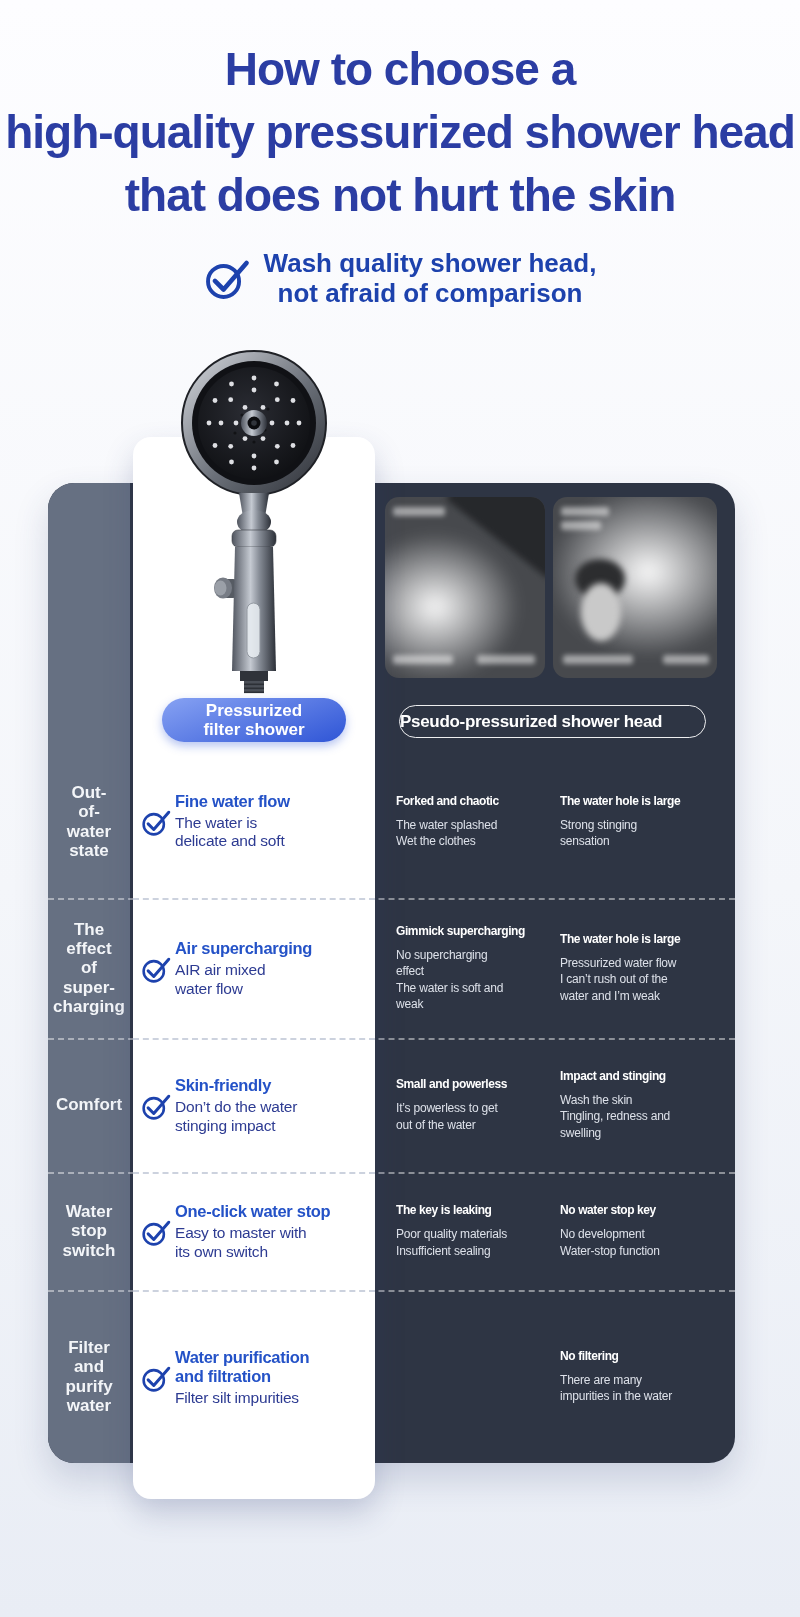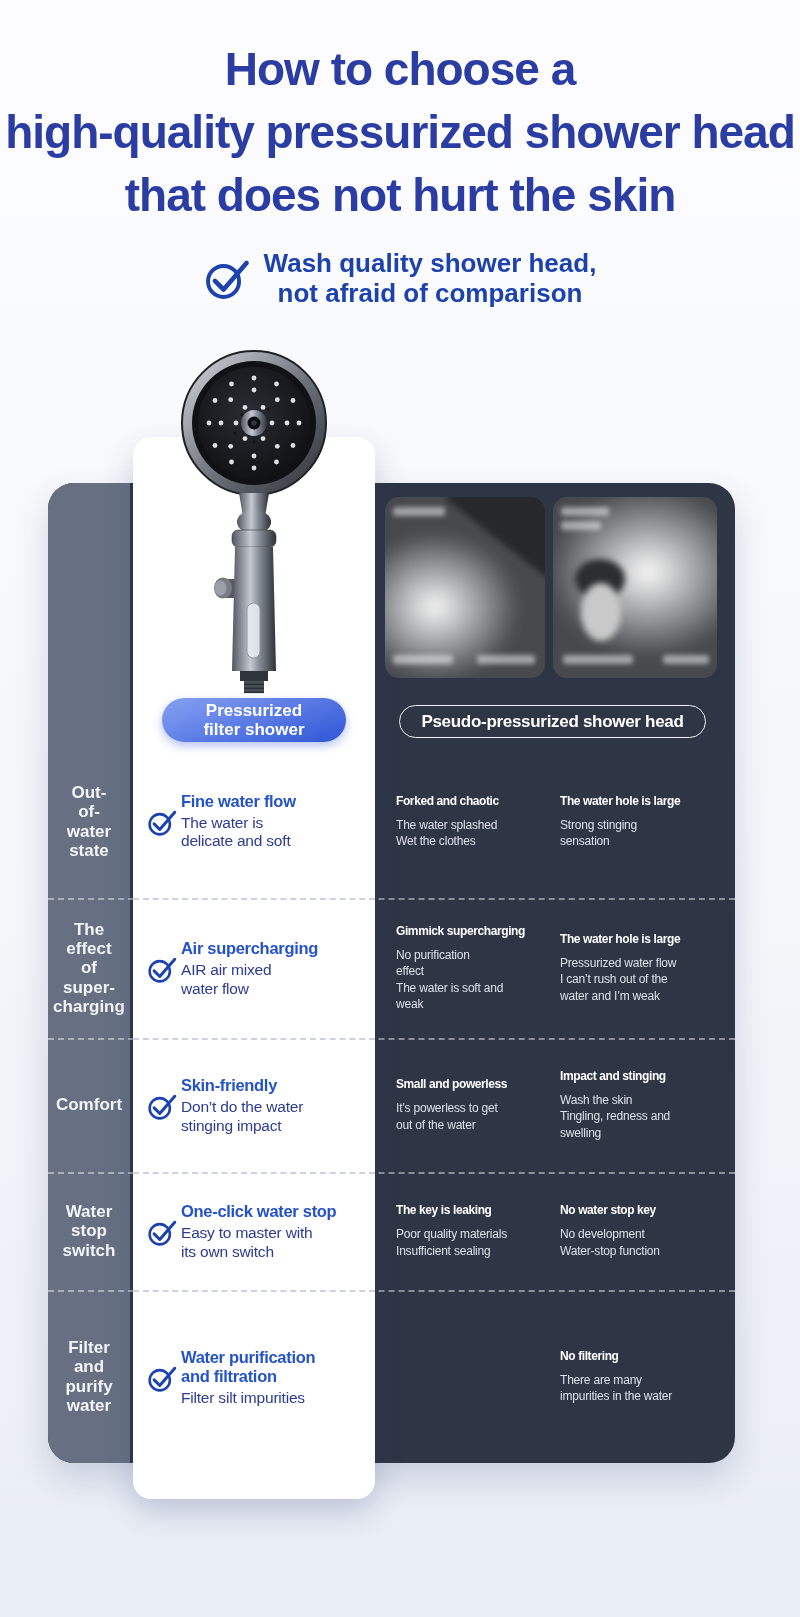"Pseudo-pressurized shower head" .pseudo-pill { justify-content: center -> flex-start }
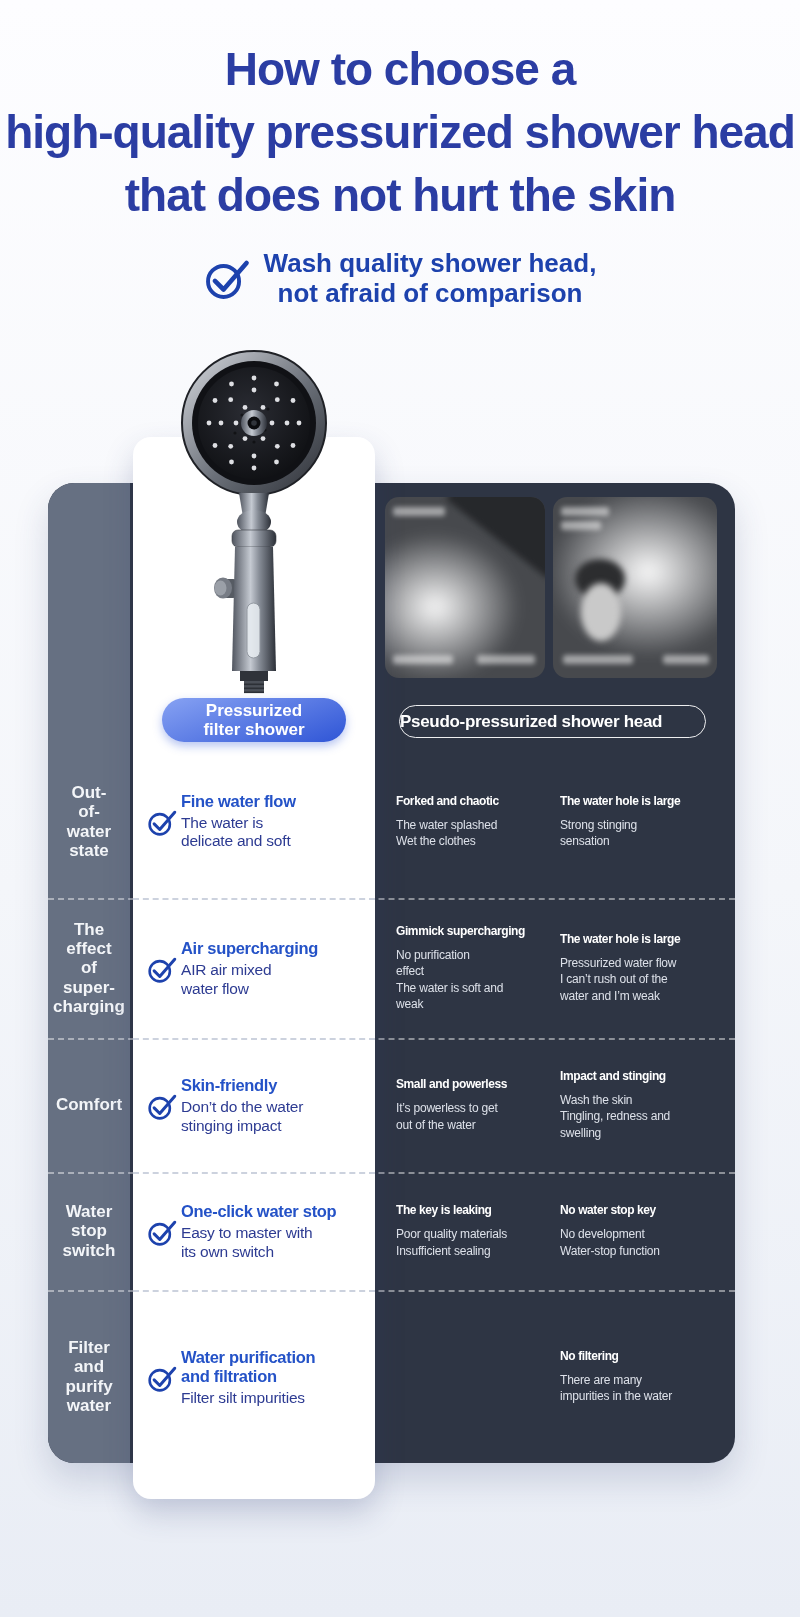"Fine water flow" .good { padding-left: 14px -> 8px }
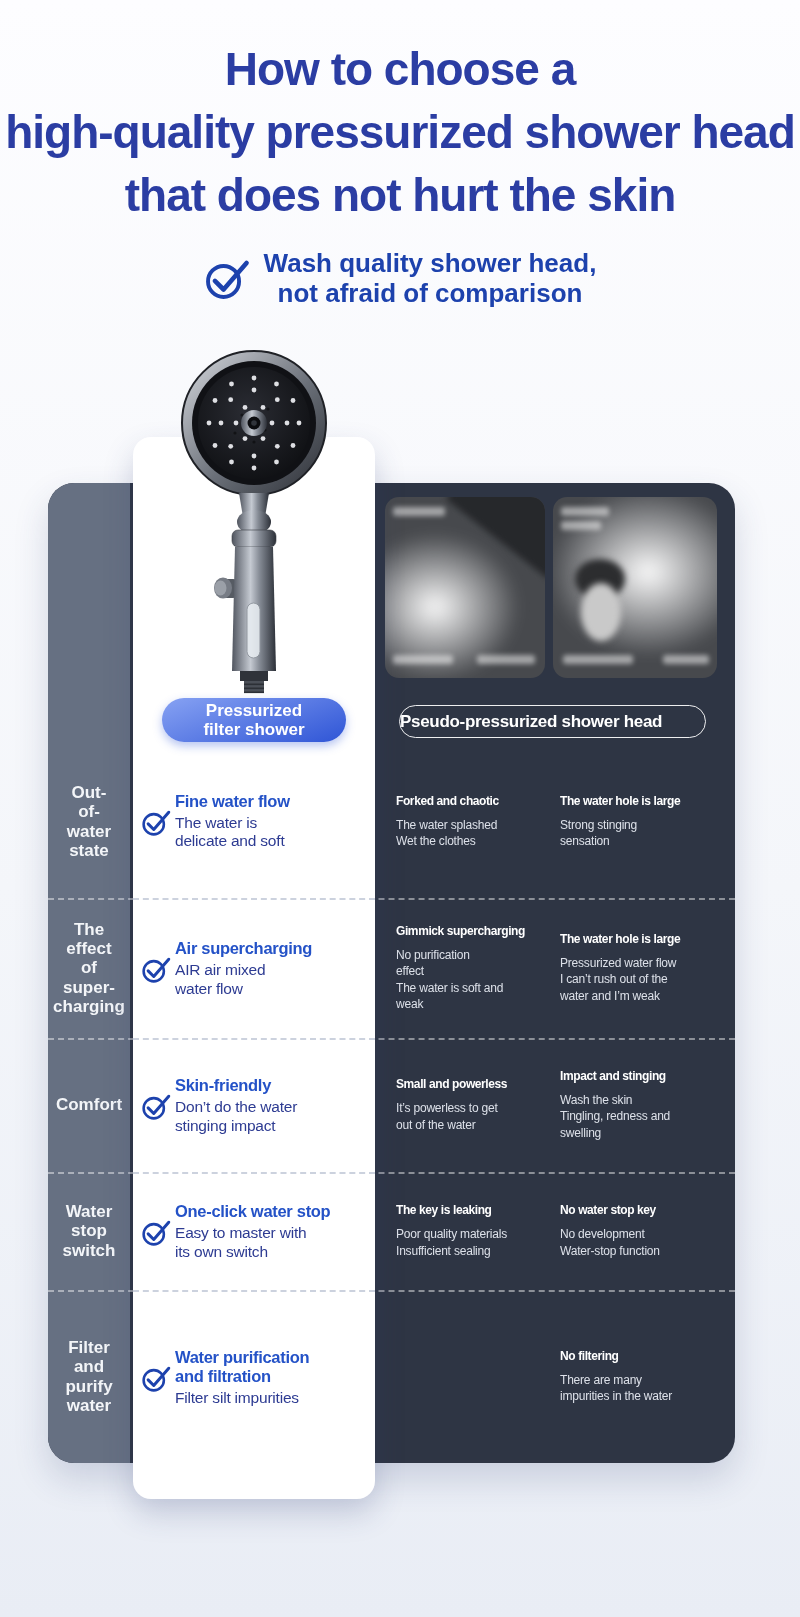"No purification" div.bad-lines { text: purification -> supercharging }
